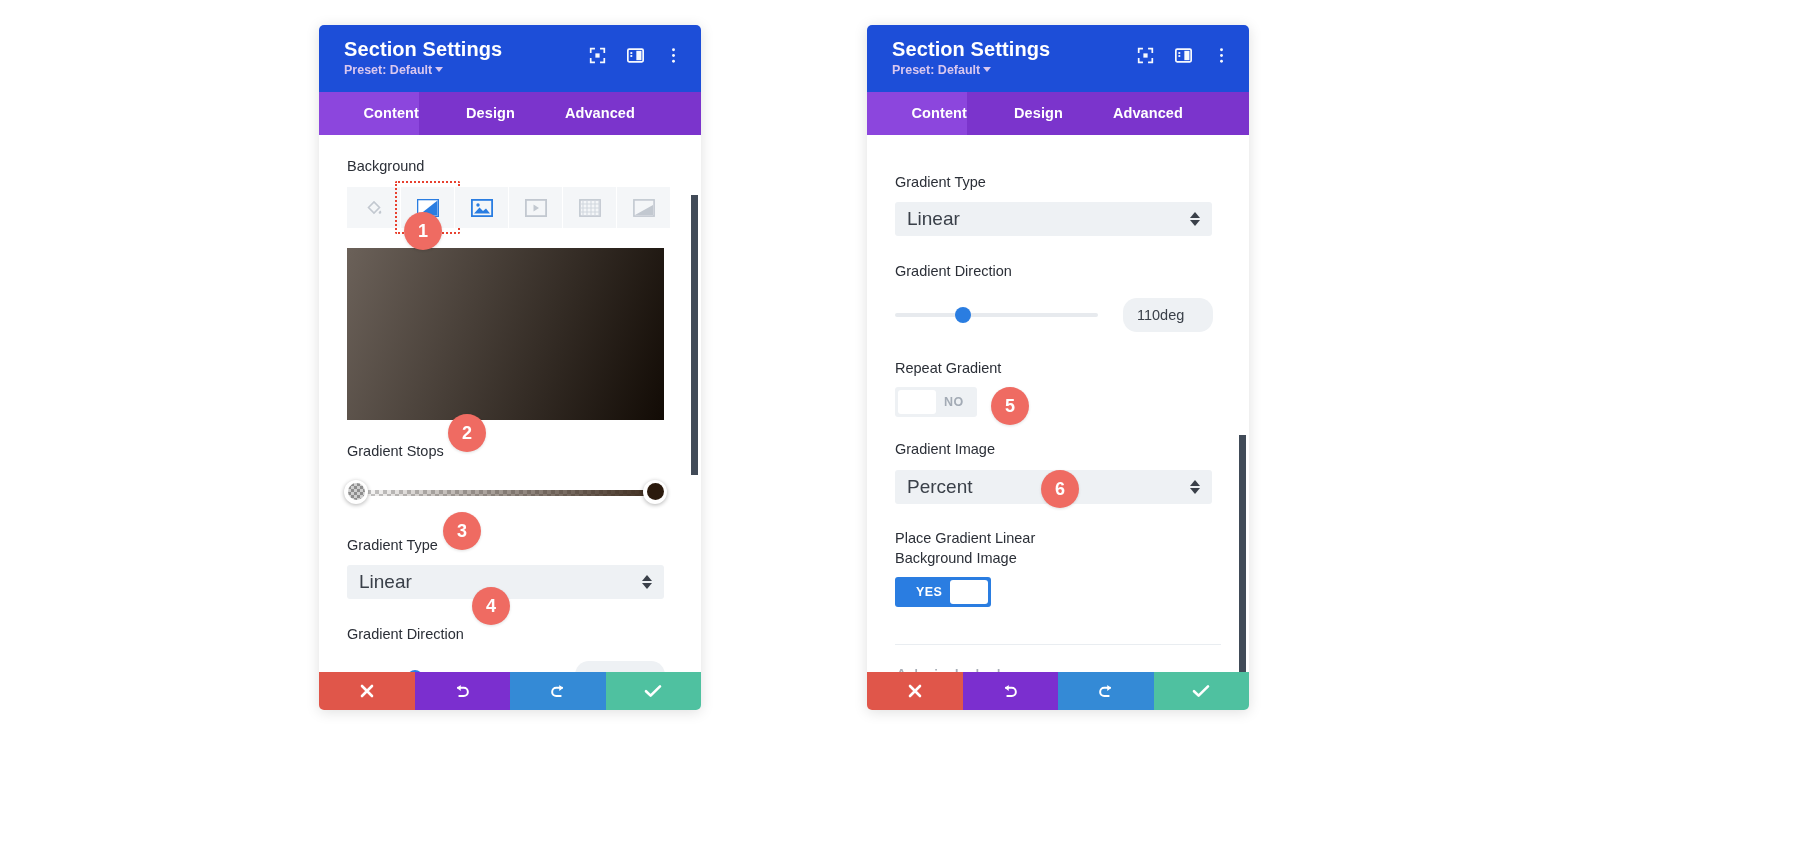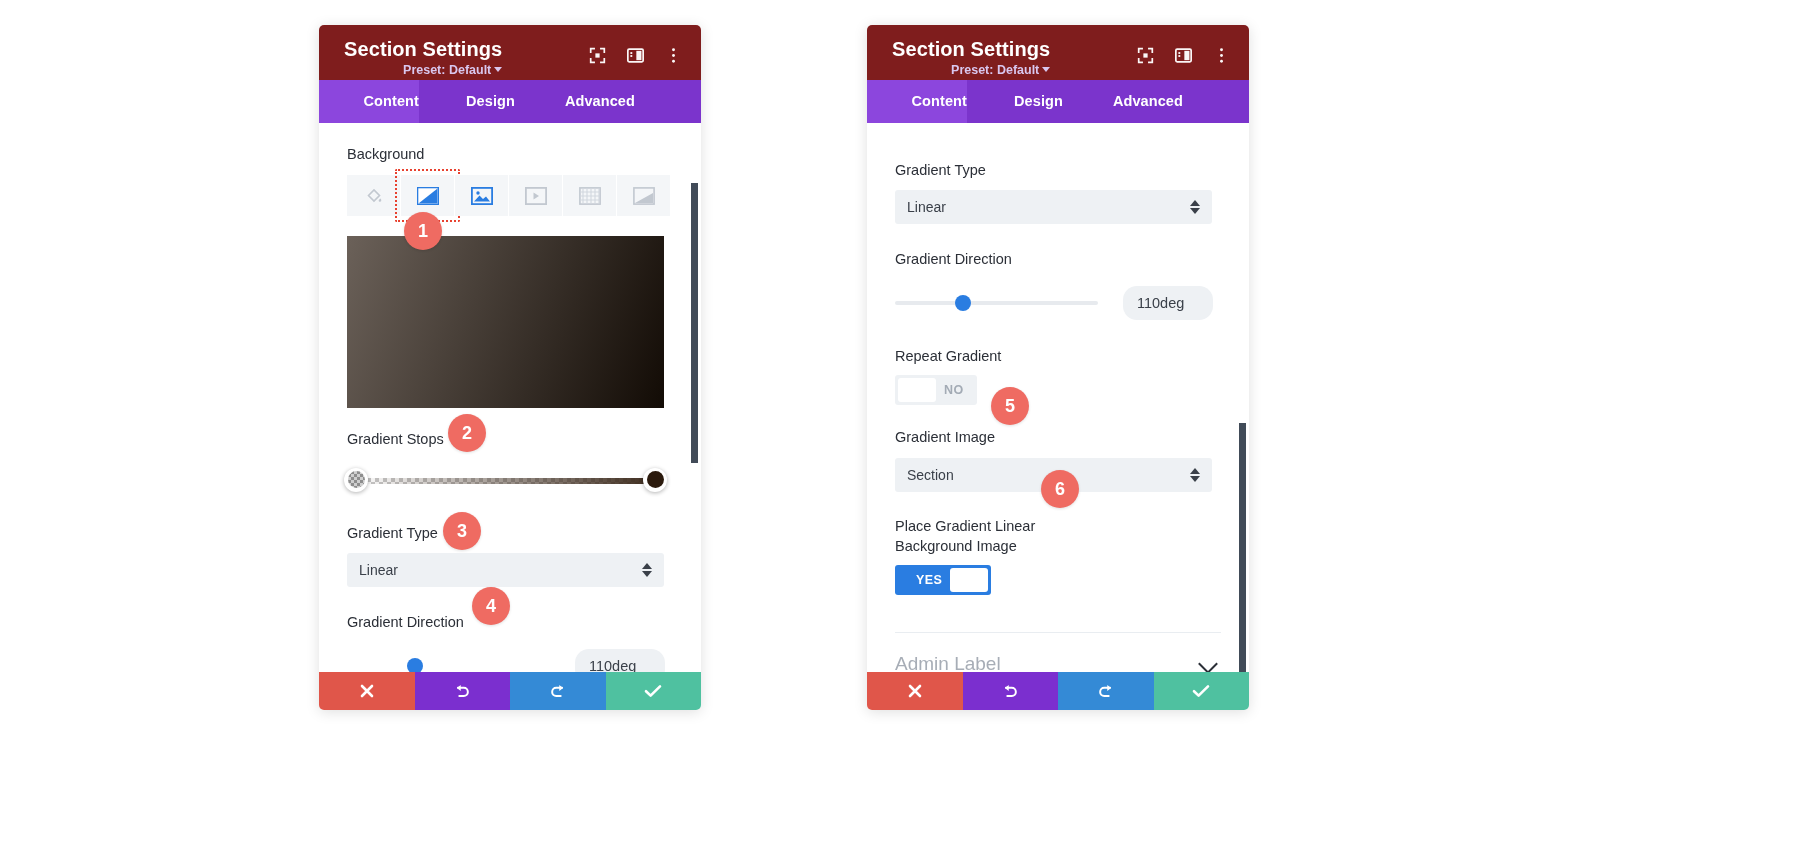"Section Settings" .panel-header { background: #7f1d1d -> #1d4ed8; padding: 13px 19px 2px 25px -> 13px 19px 14px 25px; text-align: right -> none }
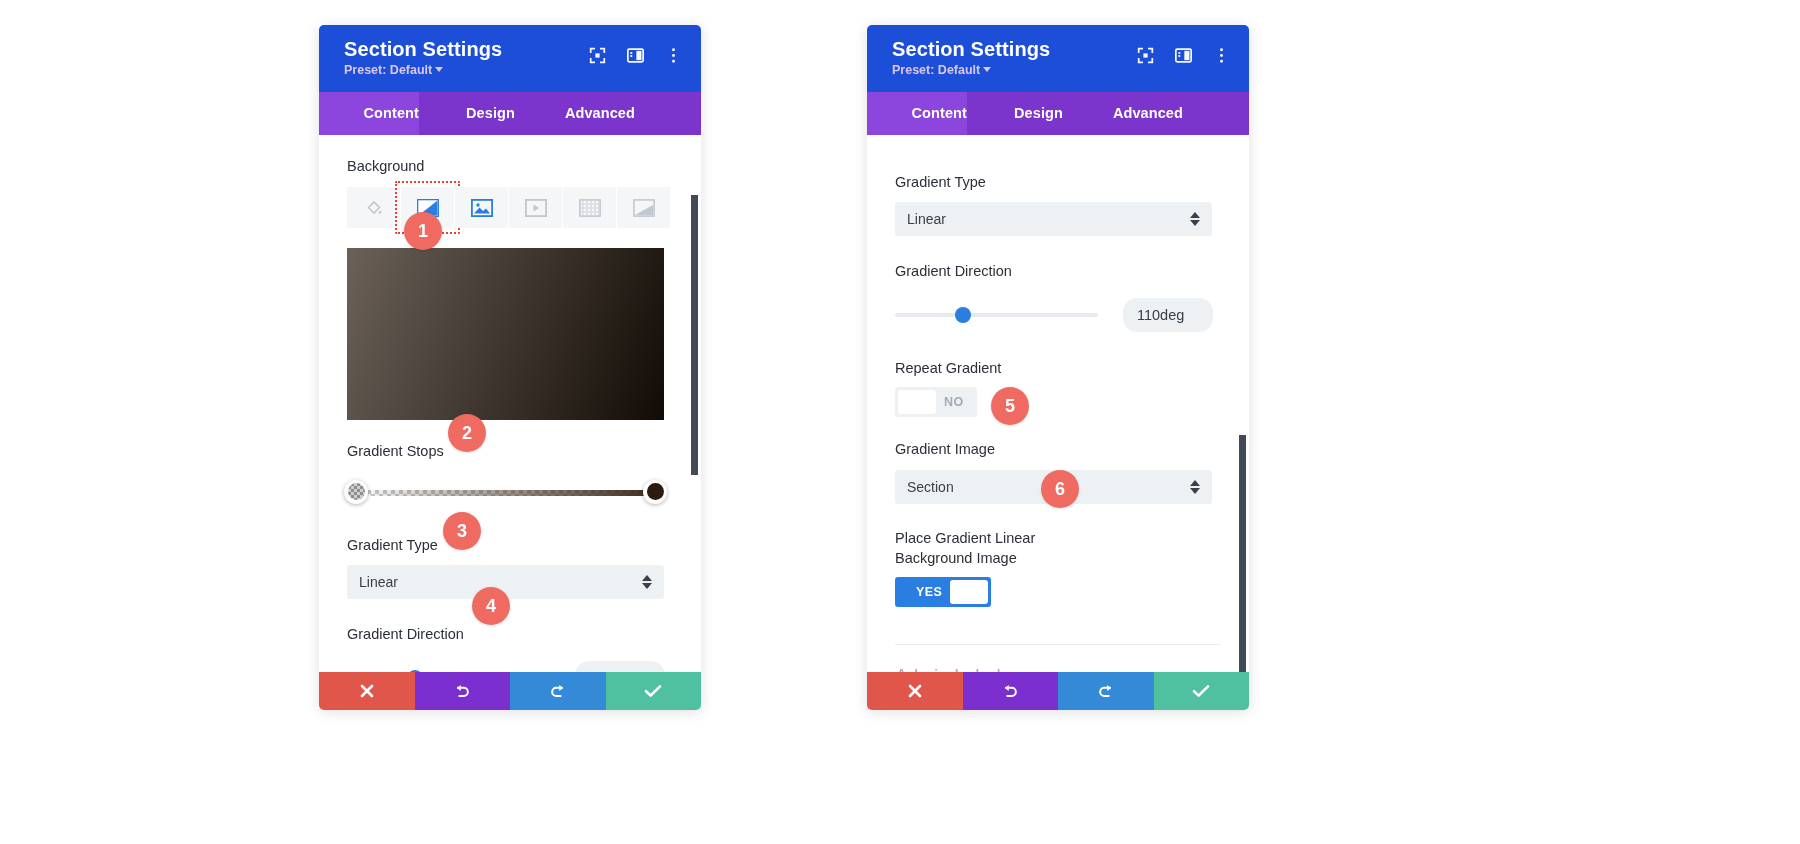"Linear" .select-box span.val { font-size: 14px -> 19px }
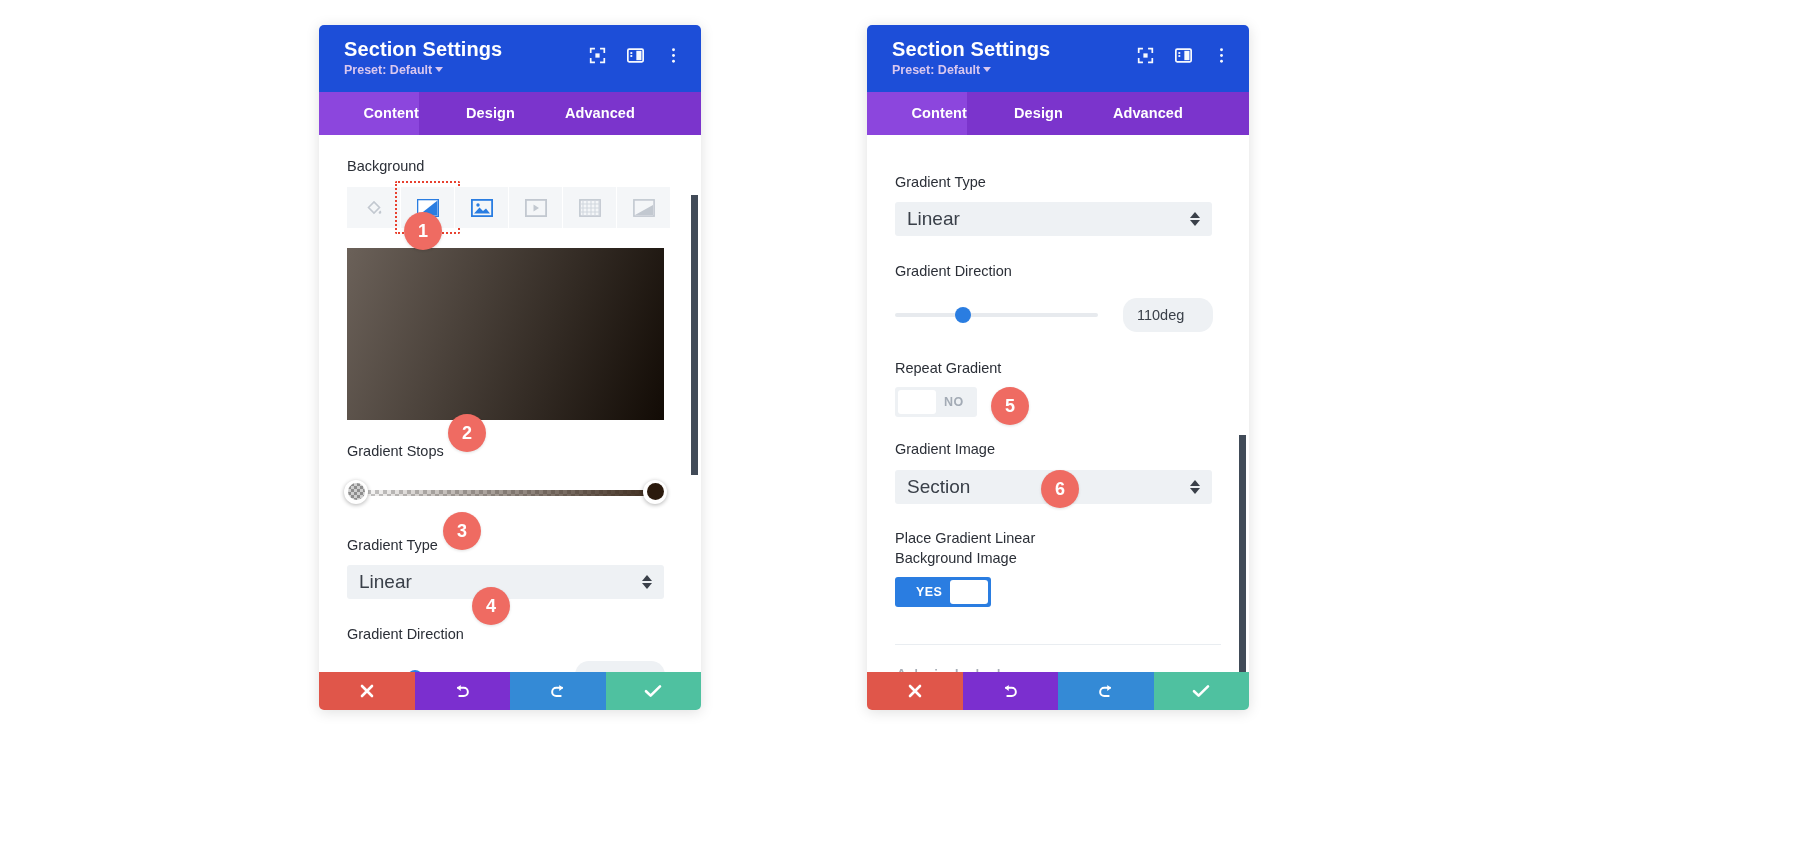"Section" span.val { text: Section -> Percent }
